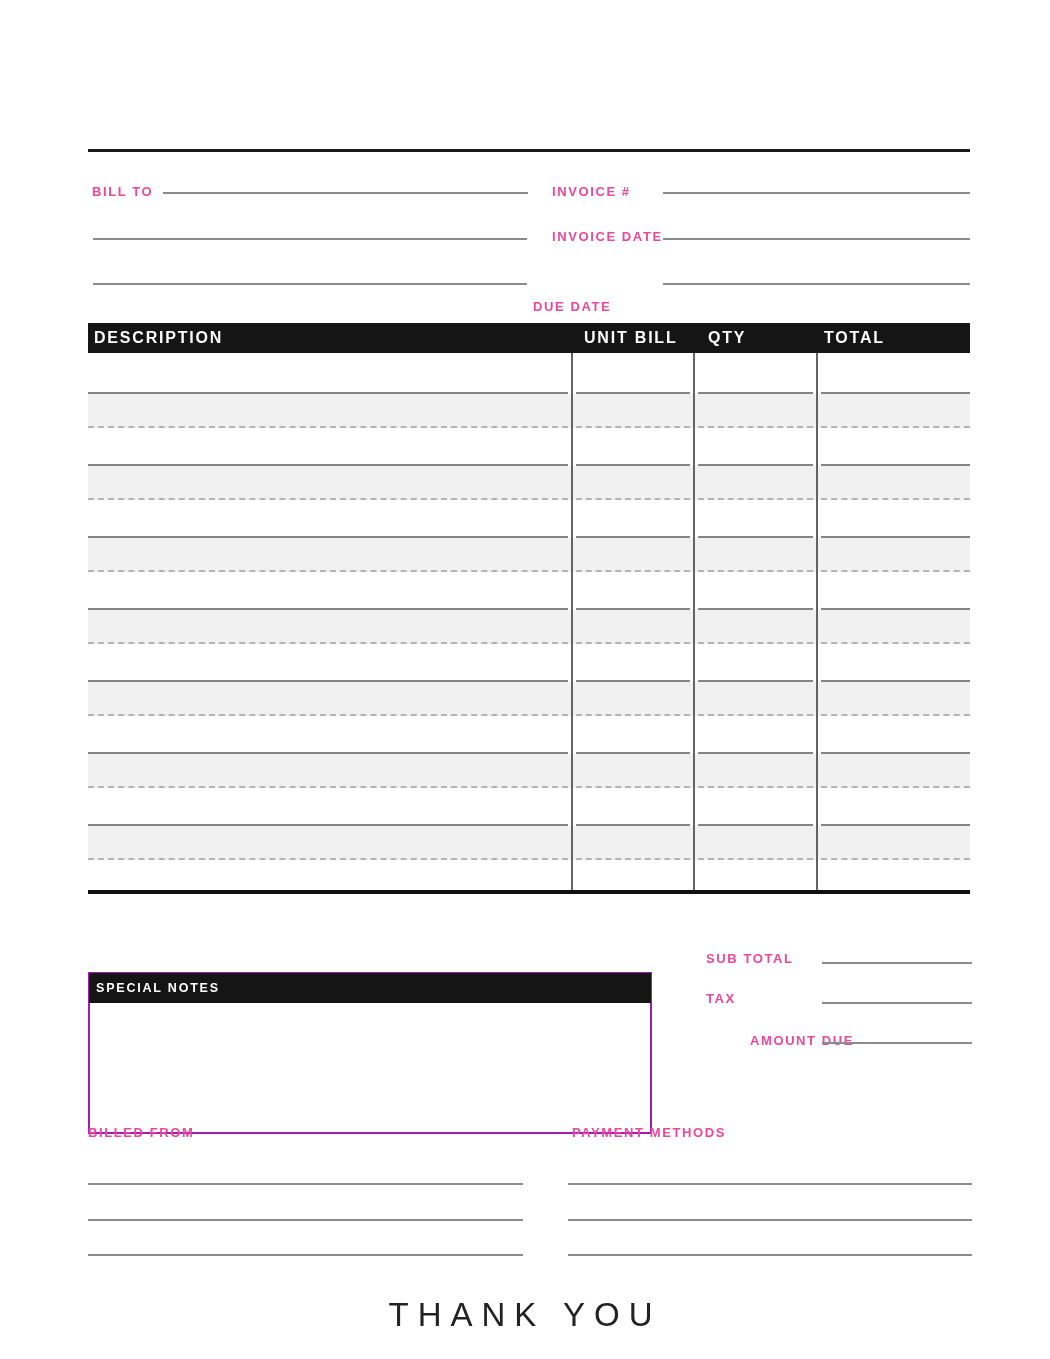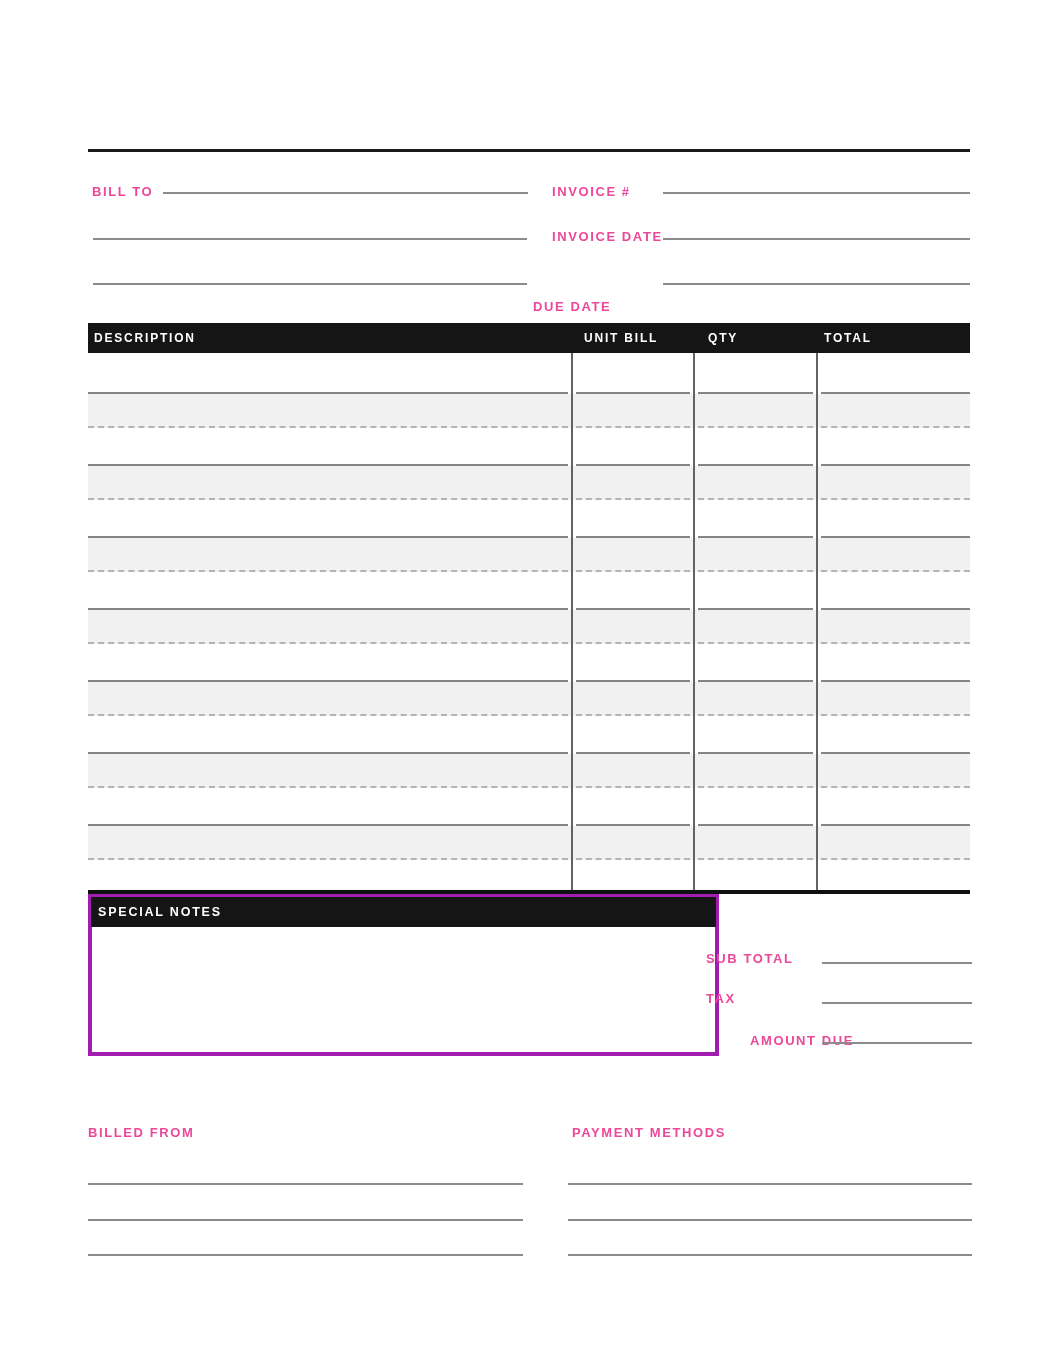"DESCRIPTION" .thead .hcell { font-size: 12px -> 16px }
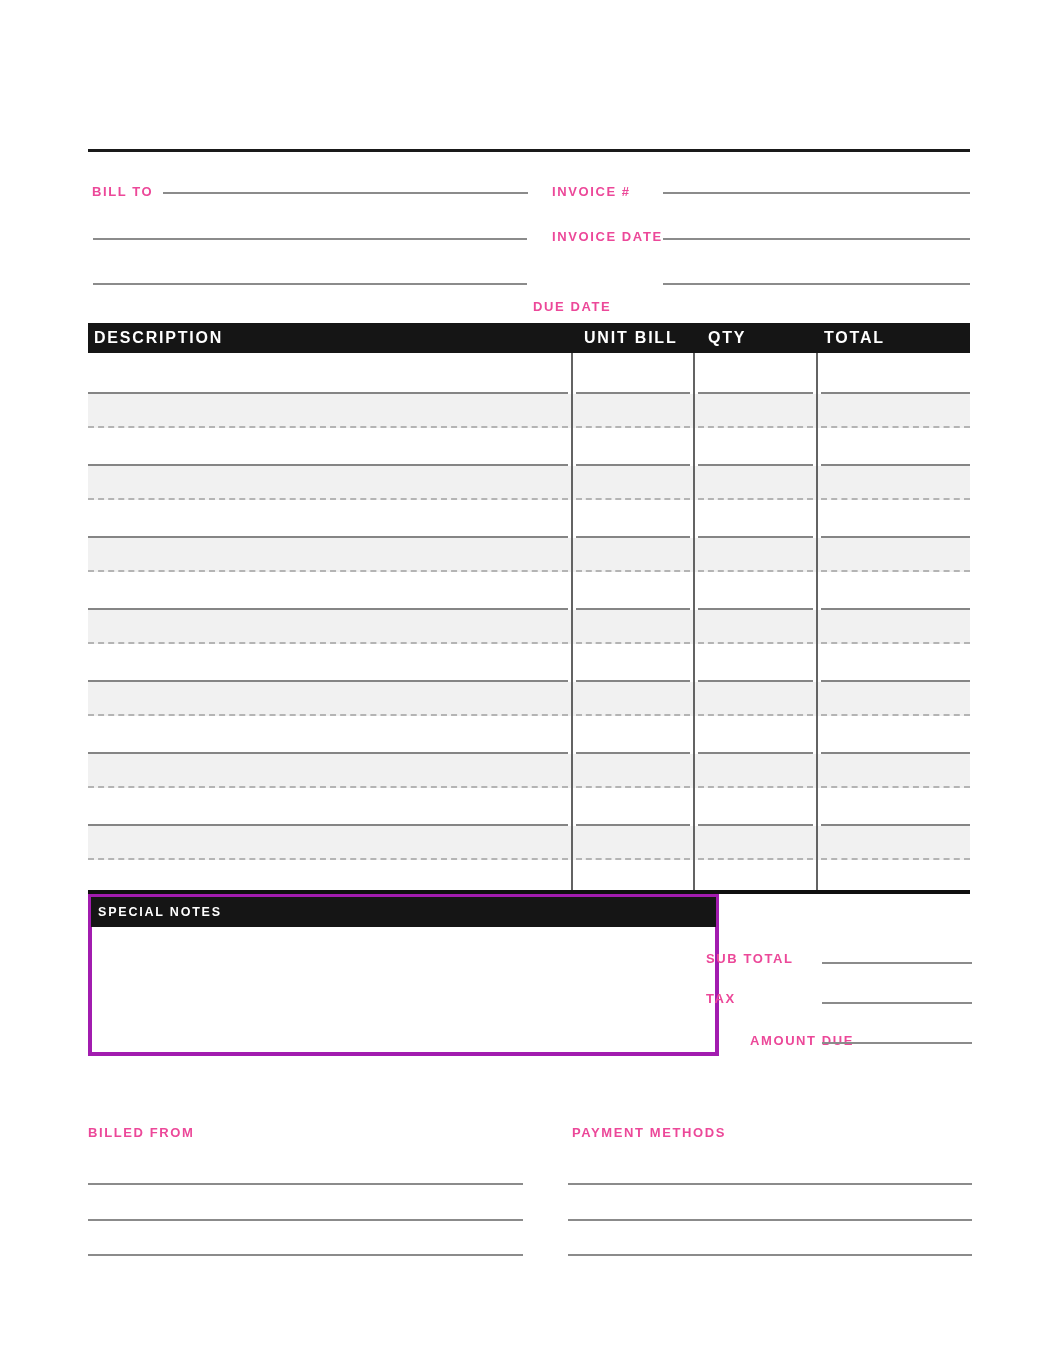"SPECIAL NOTES" .notes { border: 4px solid #a21caf -> 2px solid #a21caf; top: 894px -> 972px; width: 631px -> 564px }
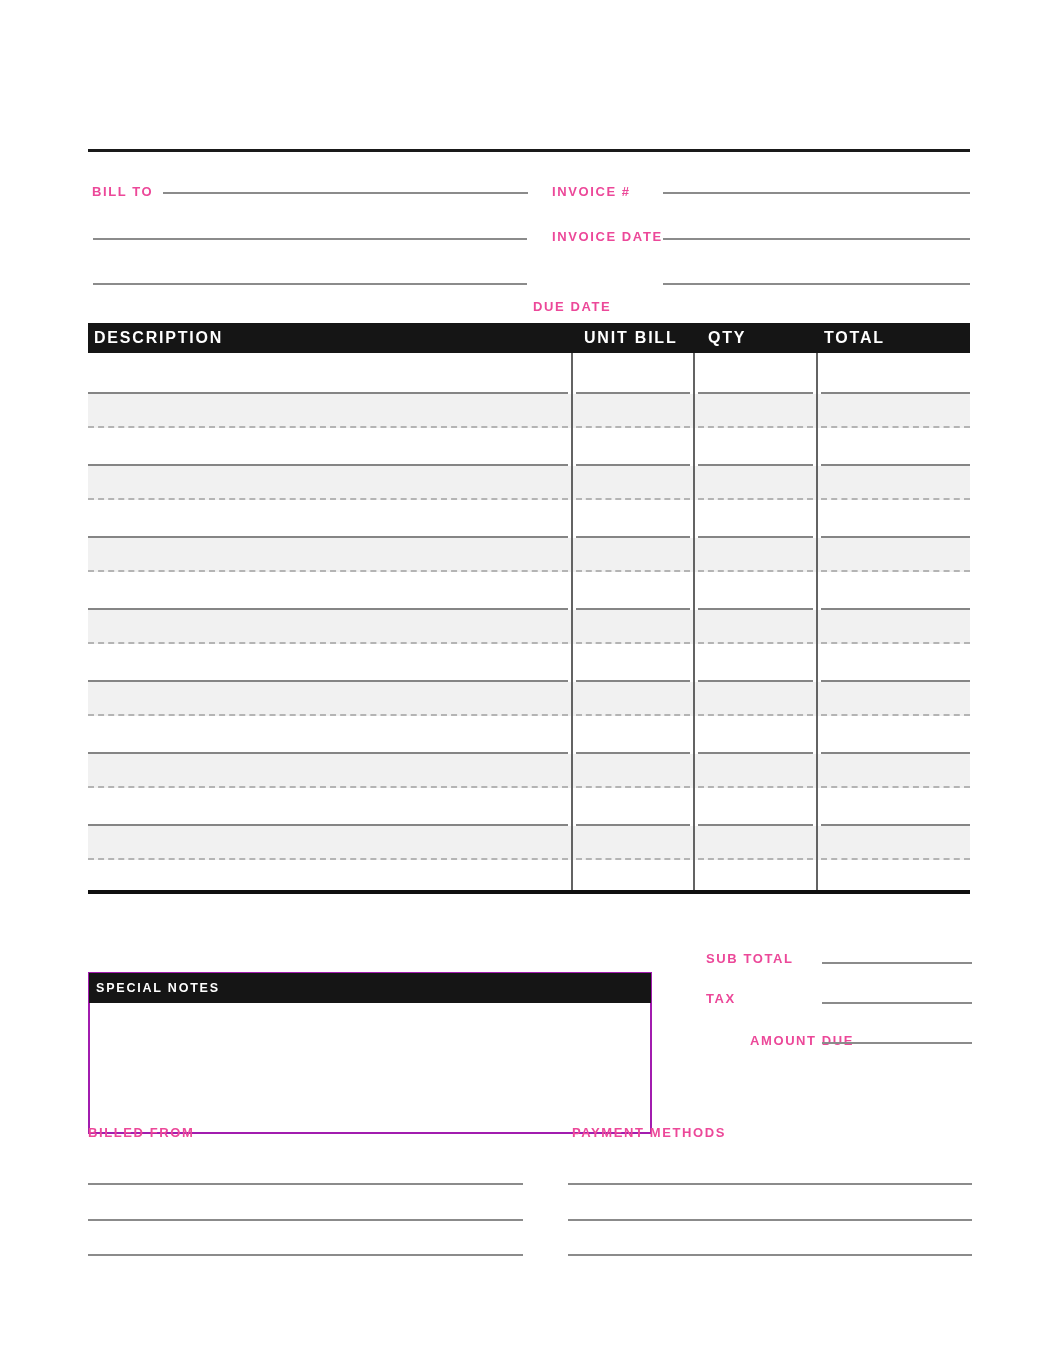"THANK YOU" div.thank-you { html: none -> <div>THANK YOU</div> }
